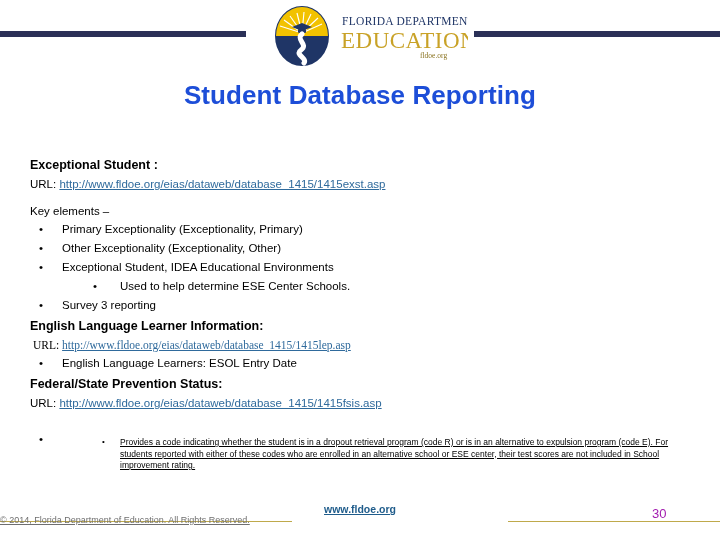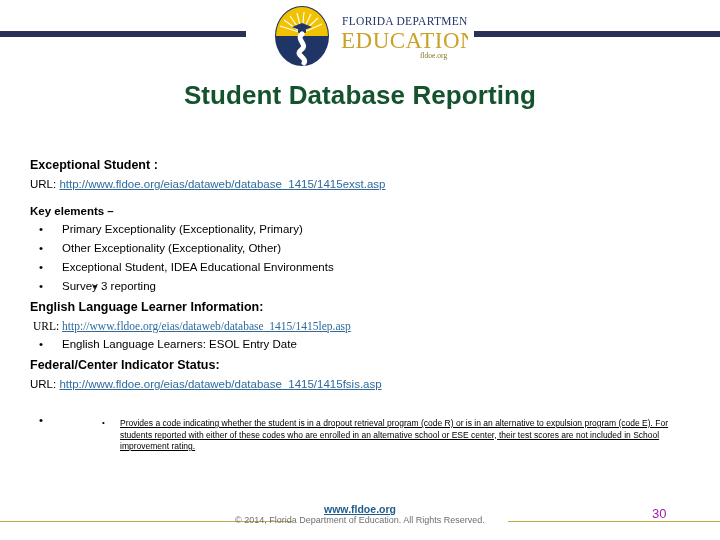"Student Database Reporting" #slide-title { color: #14532d -> #1d4ed8 }
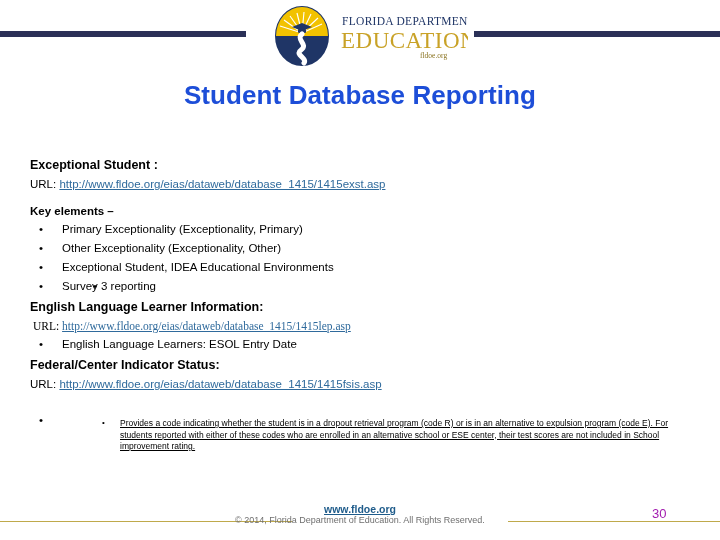"Key elements –" .plain-line { font-weight: bold -> none }
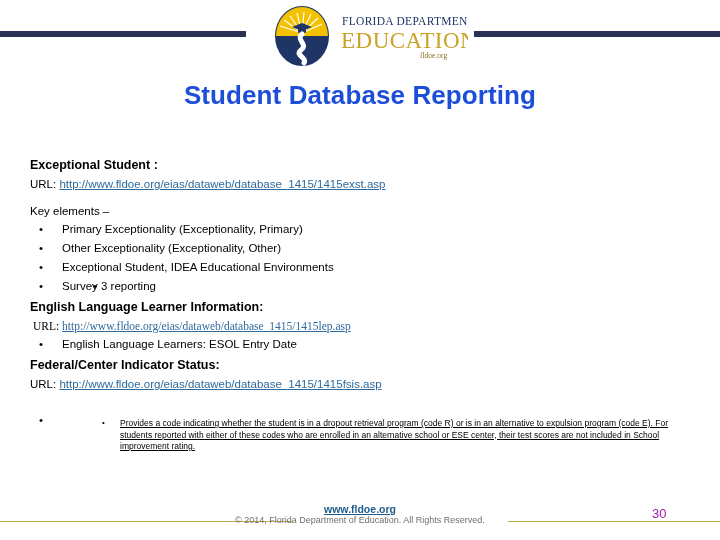"Used to help determine ESE" span { html: none -> <span>Used to help determine ESE Center Schools.</span> }
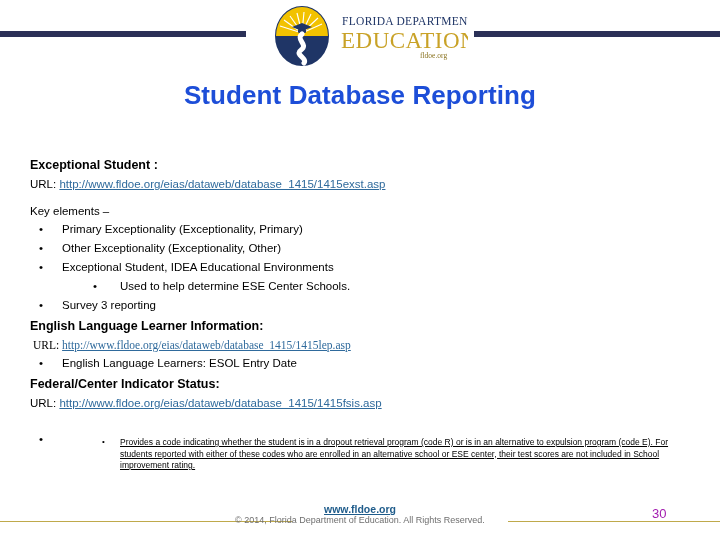"Federal/Center Indicator Status:" div.head-bold { text: Federal/Center Indicator -> Federal/State Prevention }
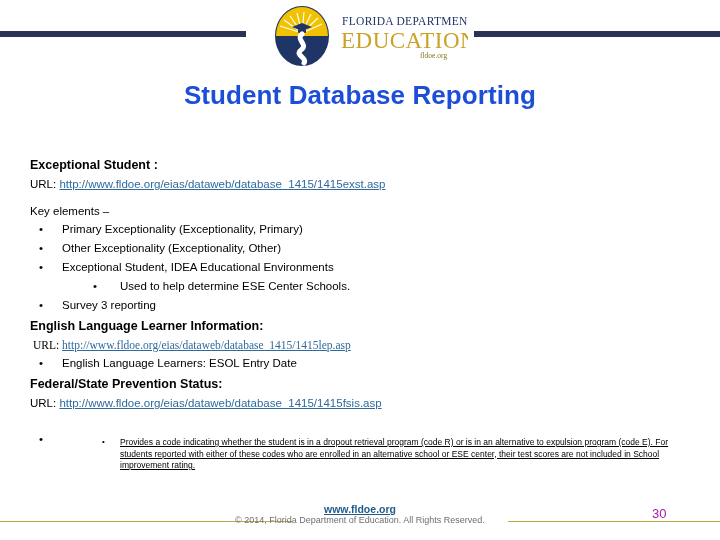"© 2014, Florida Department of" #footer-copy { text-align: center -> none; text-decoration: none -> underline }
